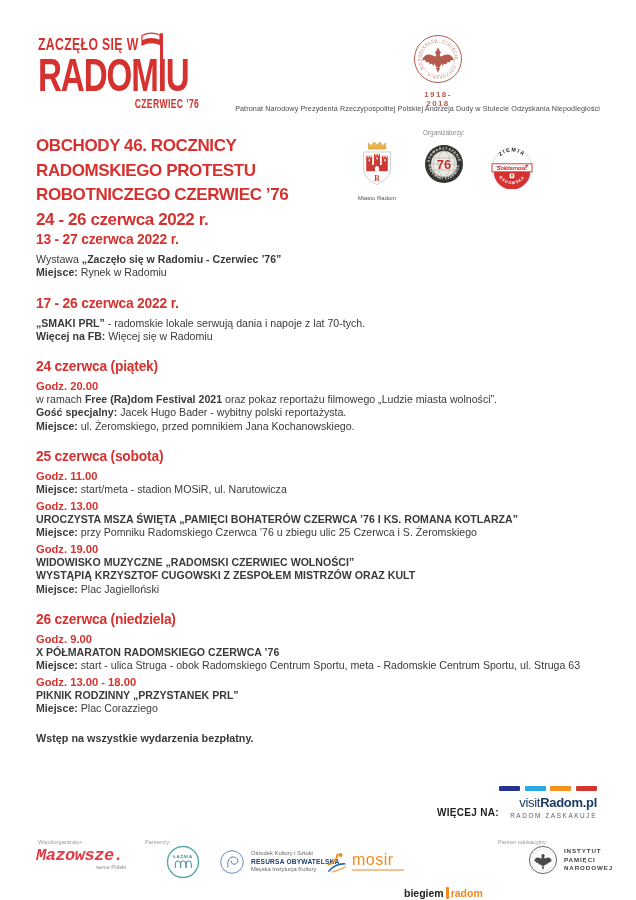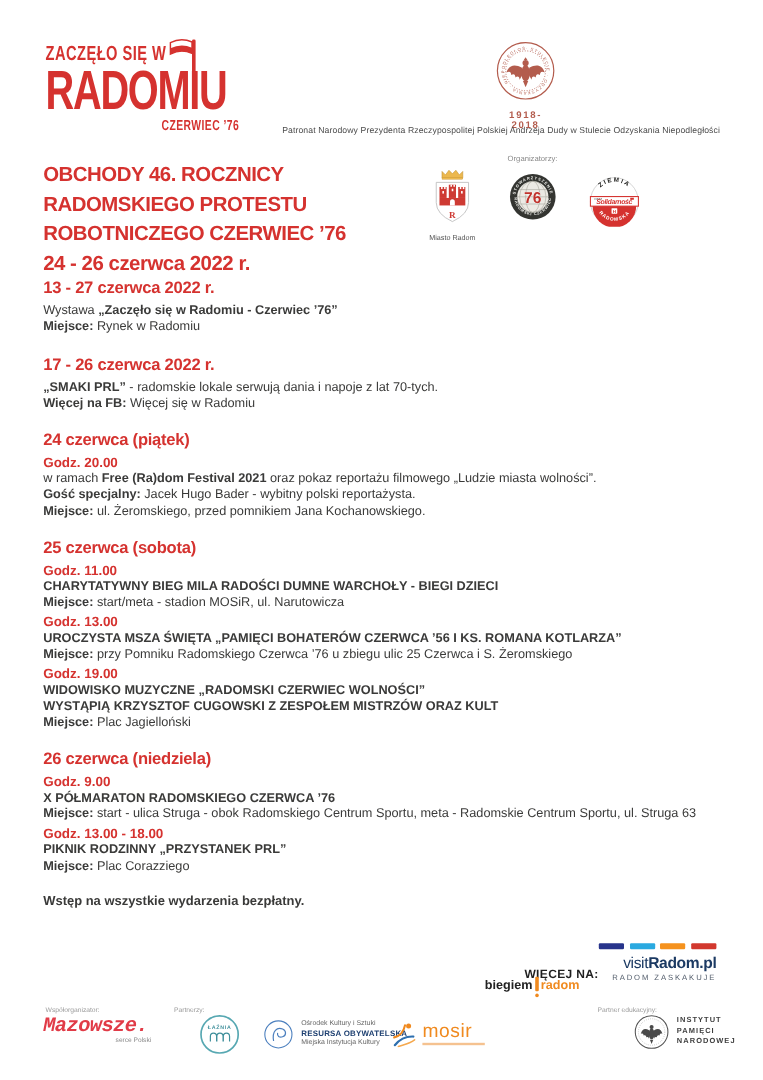"CHARYTATYWNY BIEG MILA RADOŚCI DUMNE" div.ln { html: <div>CHARYTATYWNY BIEG MILA RADOŚCI DUMNE WARCHOŁY - BIEGI DZIECI</div> -> none }
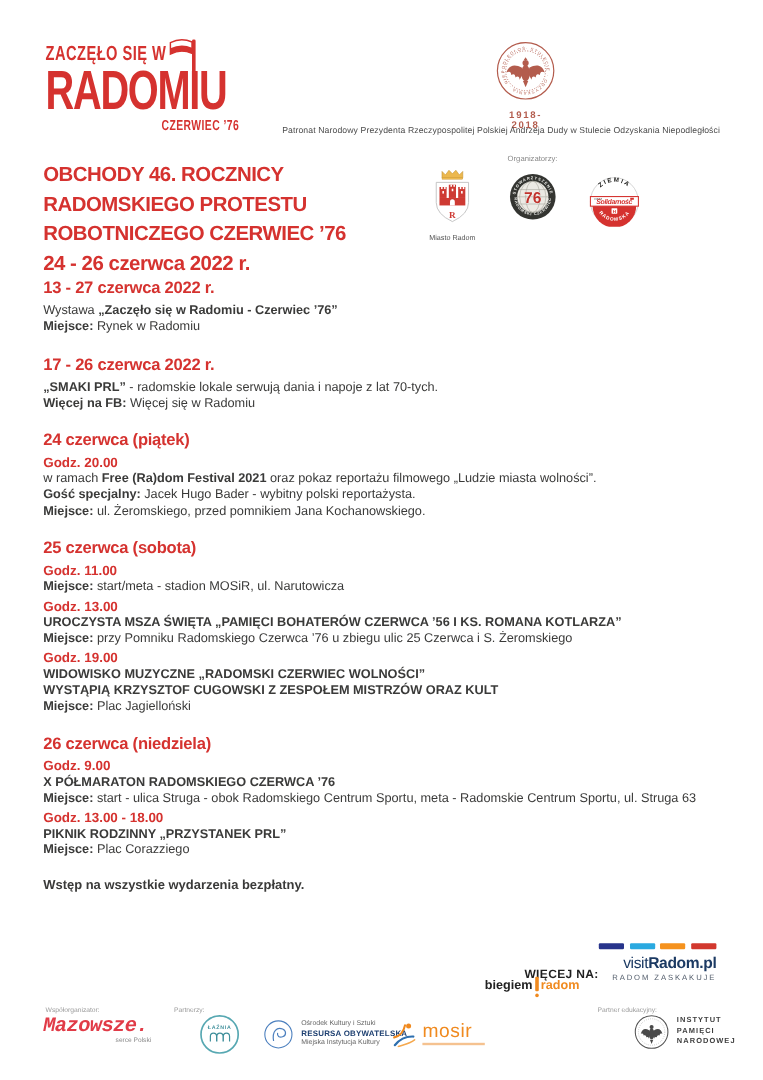"UROCZYSTA MSZA ŚWIĘTA „PAMIĘCI BOHATERÓW" div.ln { text: ’56 -> ’76 }
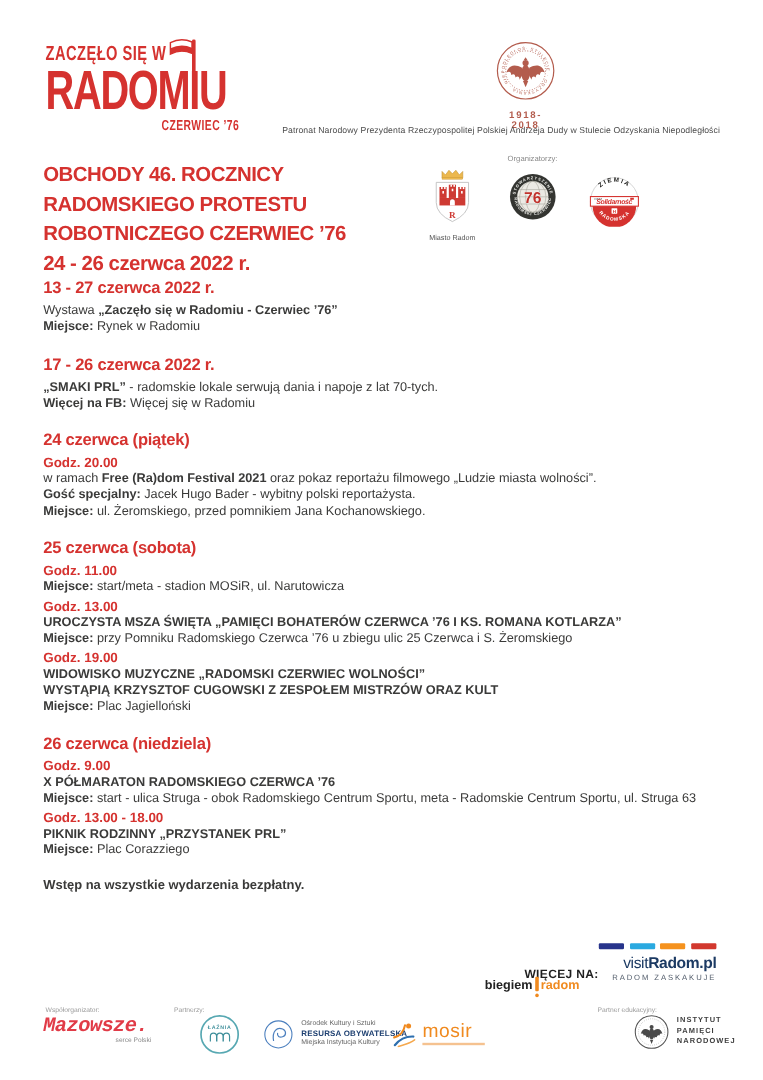"biegiem radom" .biegiem { top: 811px -> 883px }
